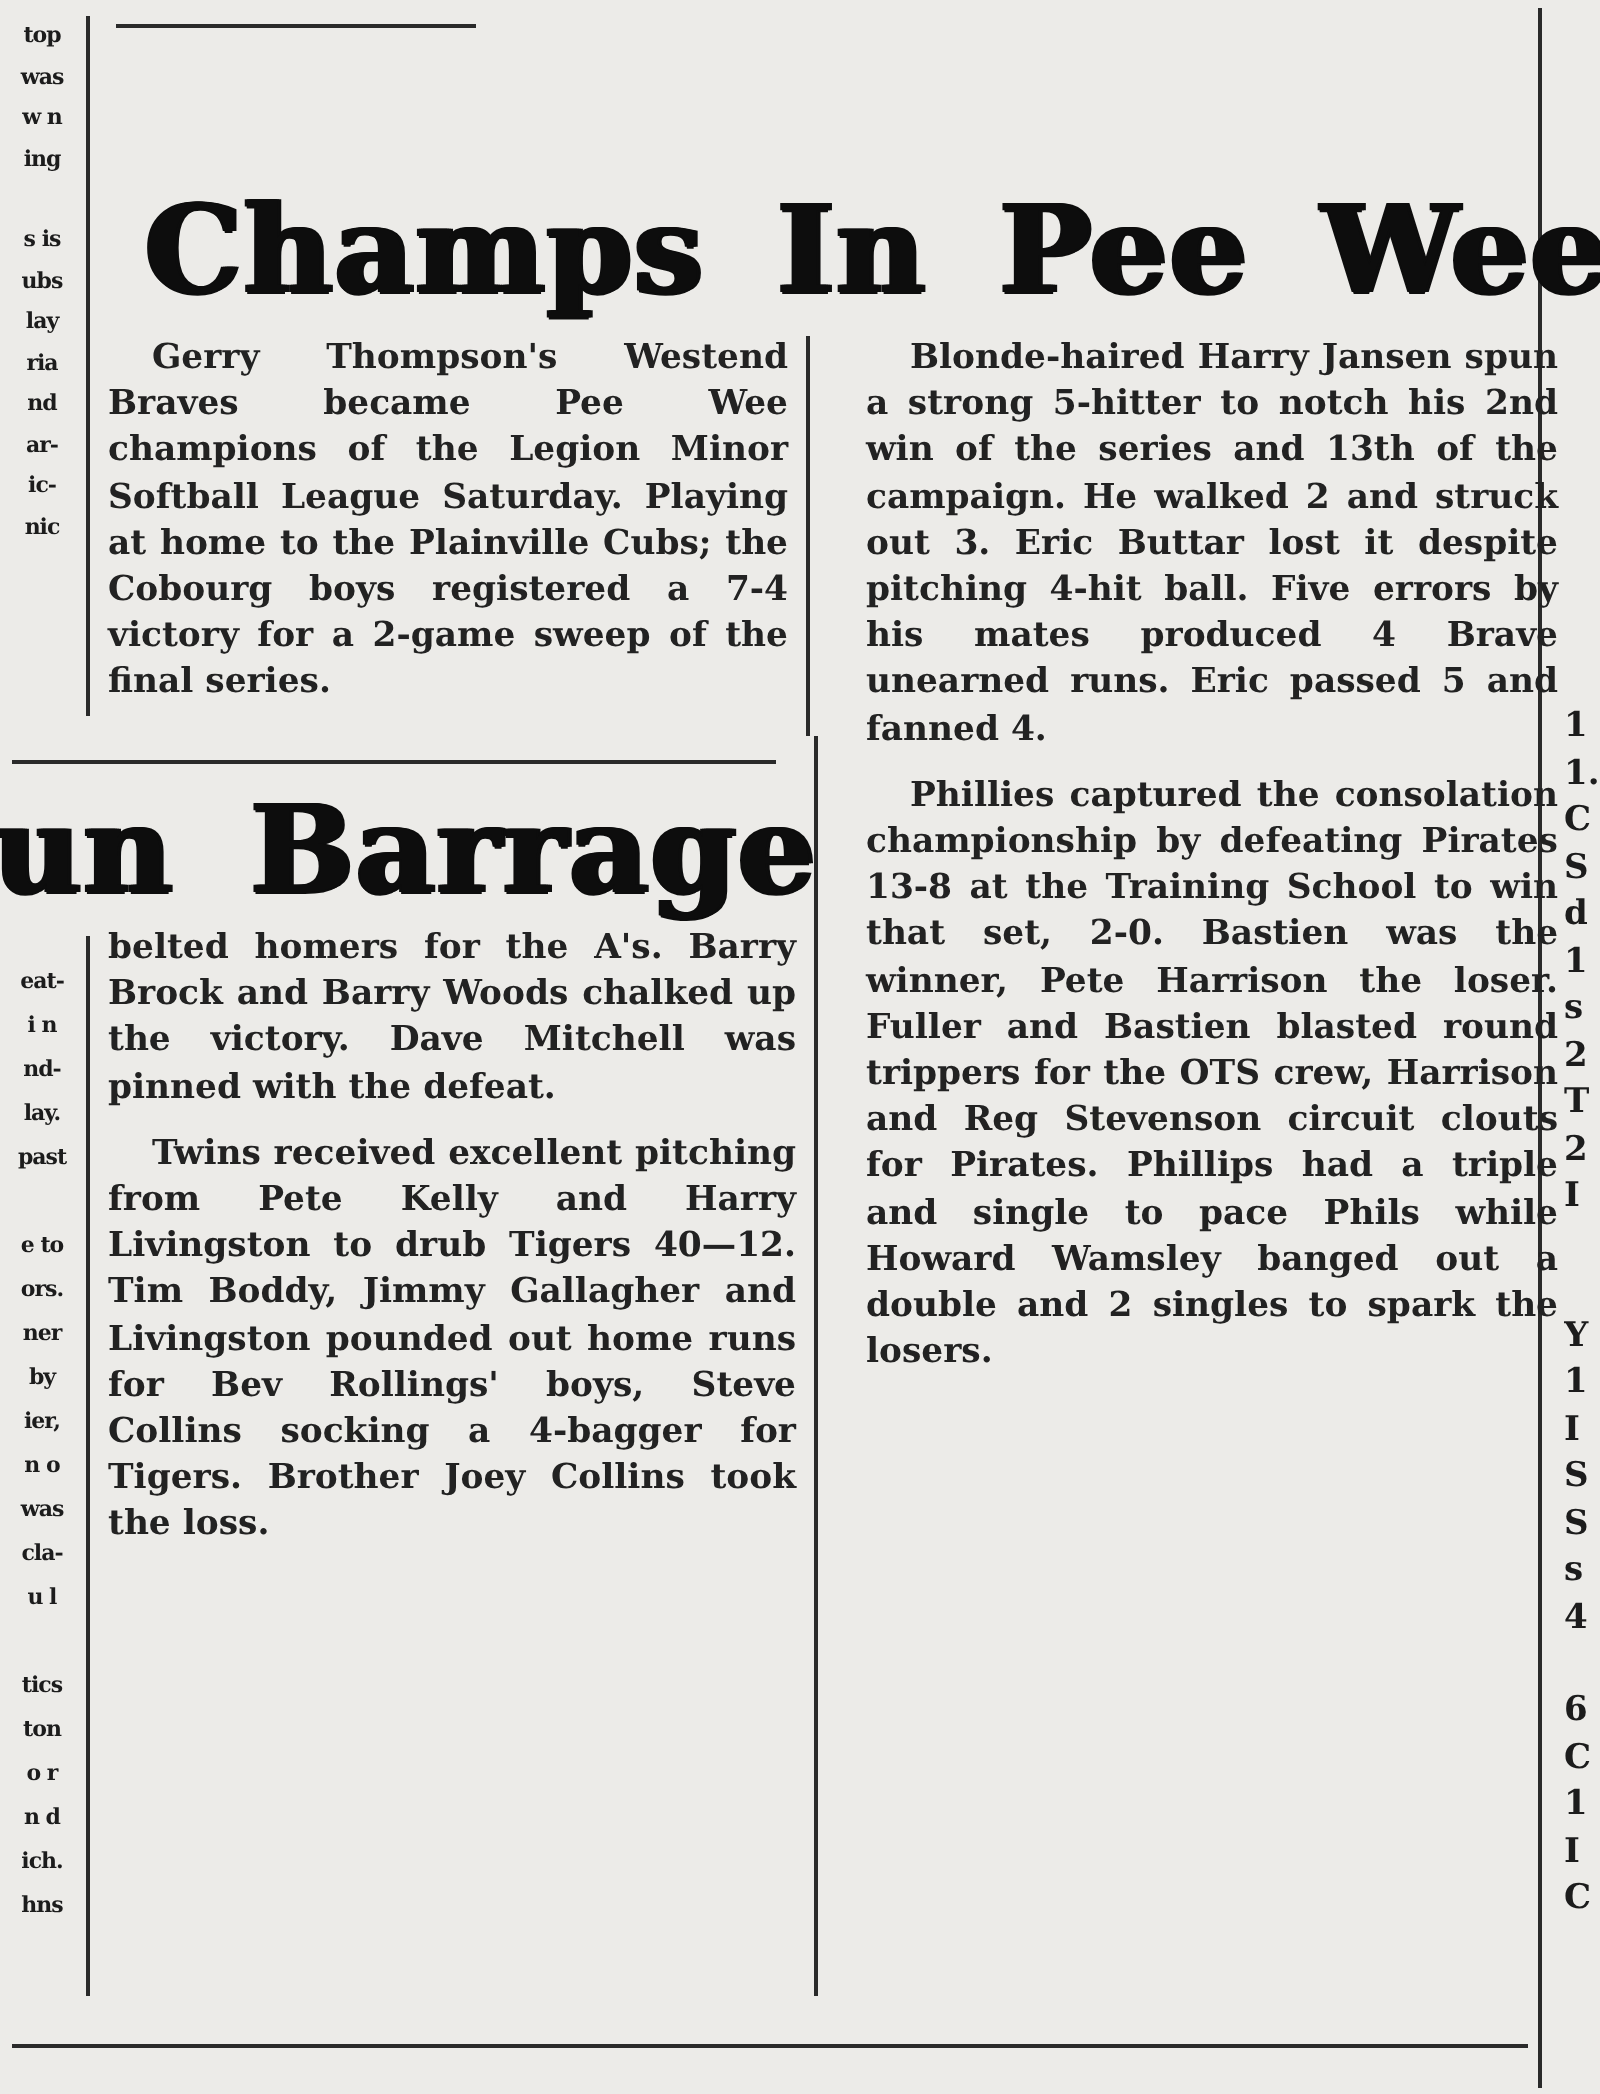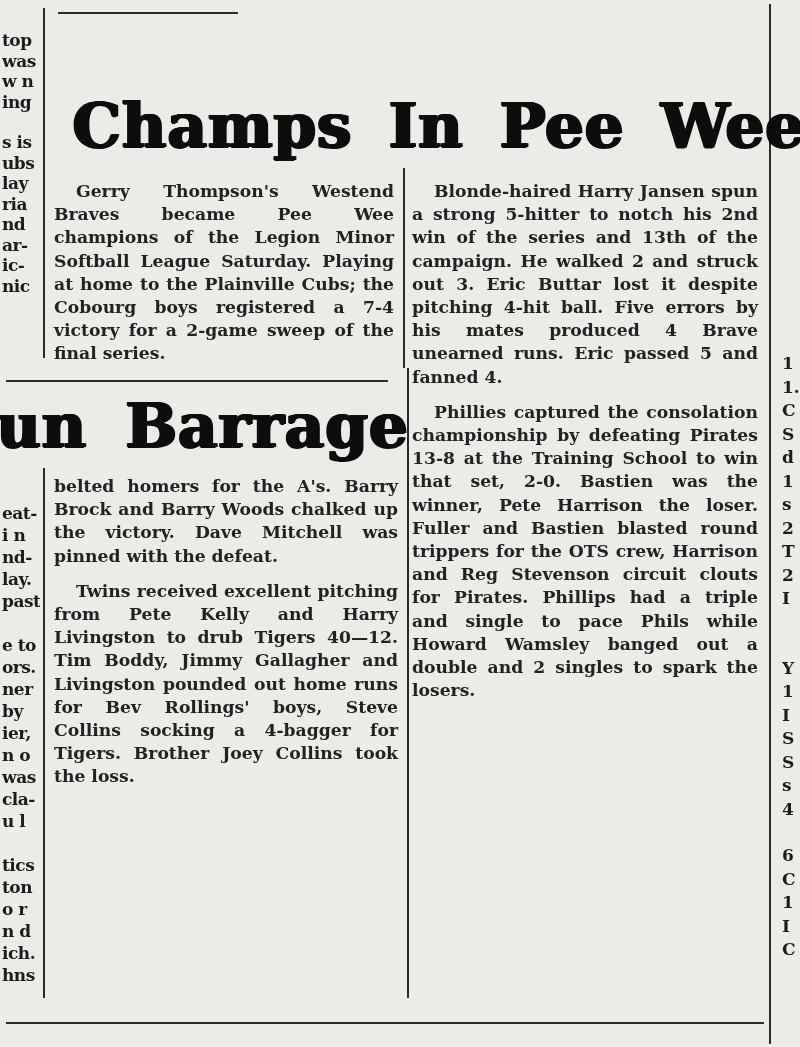"top" .frag-col { font-size: 17px -> 11px; margin-top: 22px -> none; text-align: left -> center }
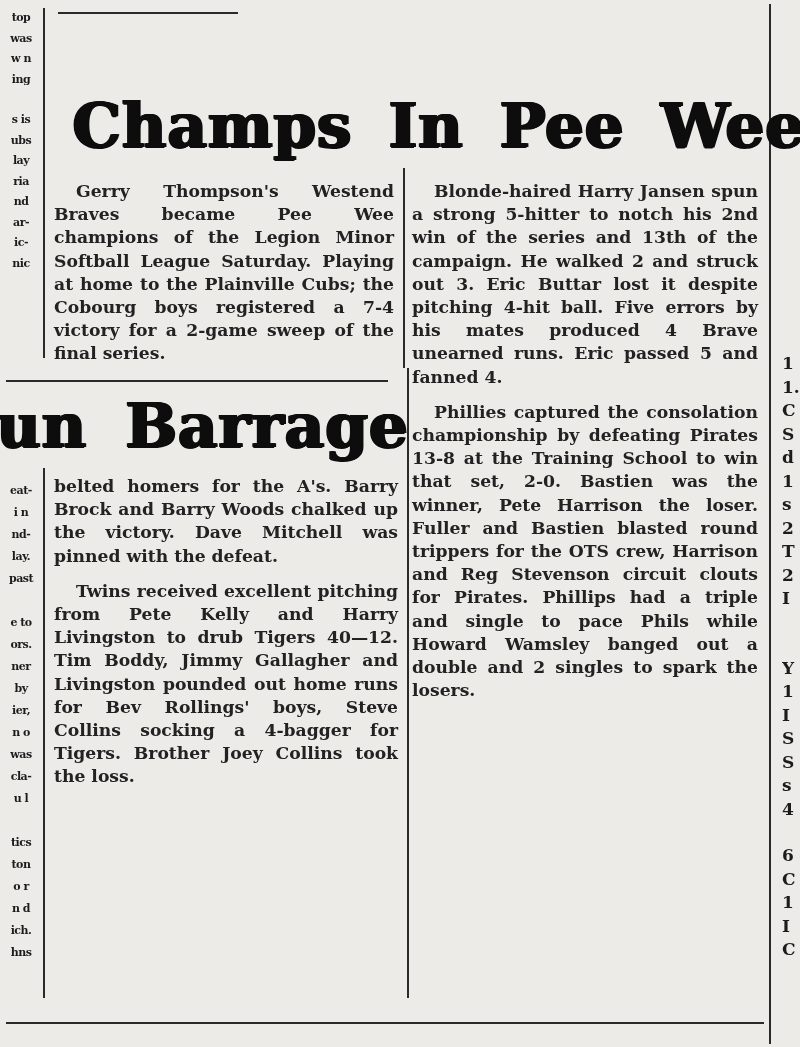"Gerry Thompson's Westend Braves became" .col-text p { margin: 12px 0 10px 0 -> 0 0 10px 0 }
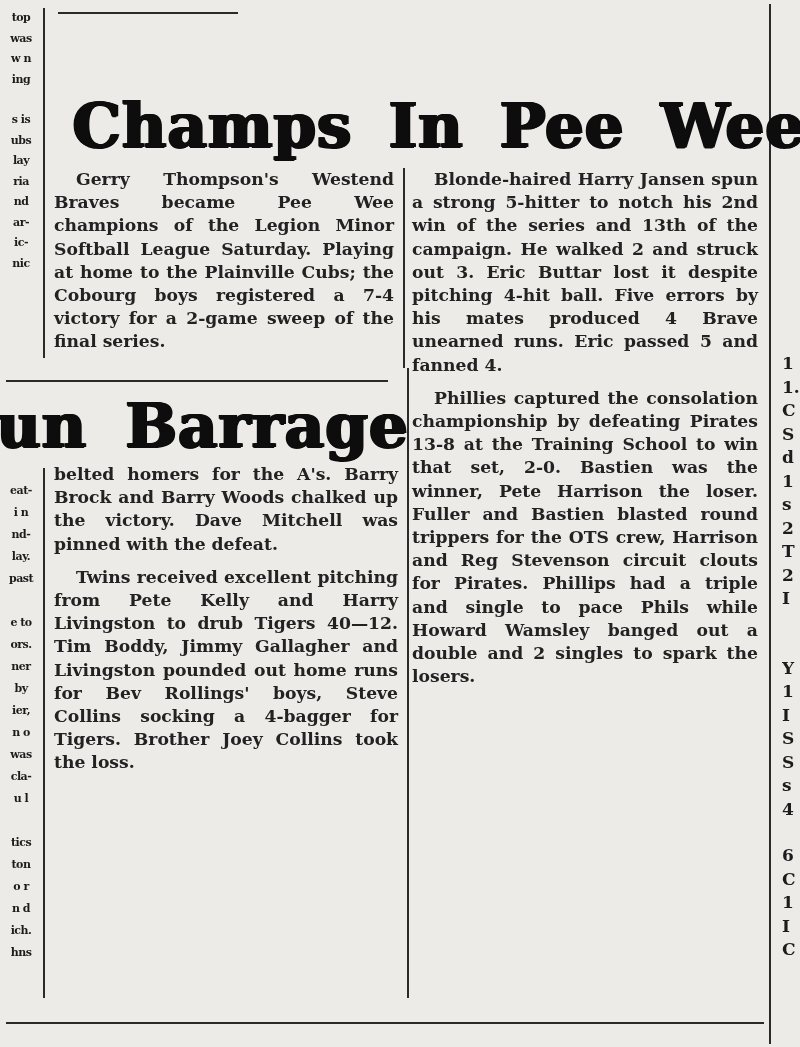"Blonde-haired Harry Jansen spun a" div.col-text { left: 412px -> 433px }
